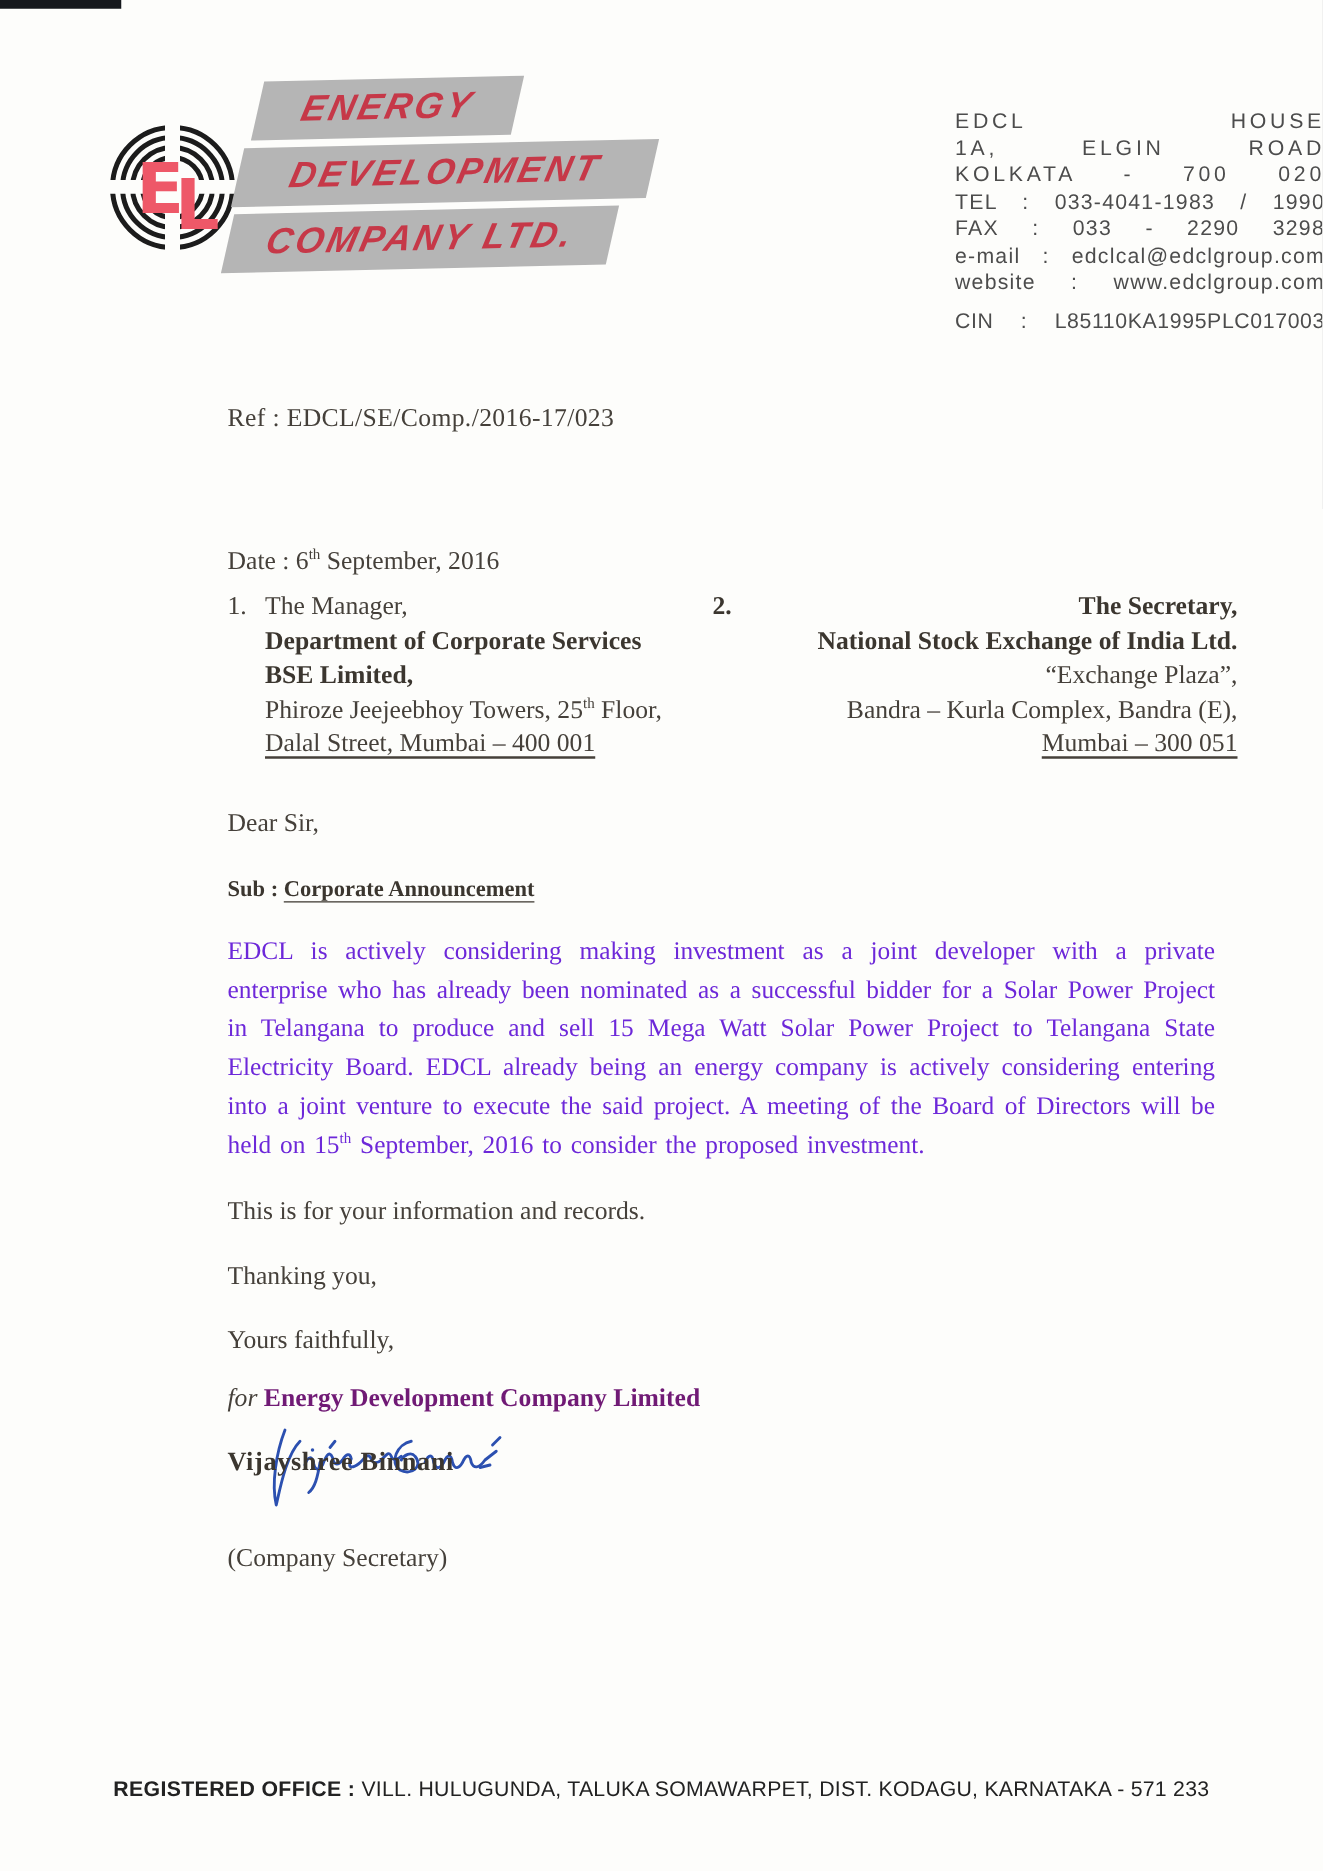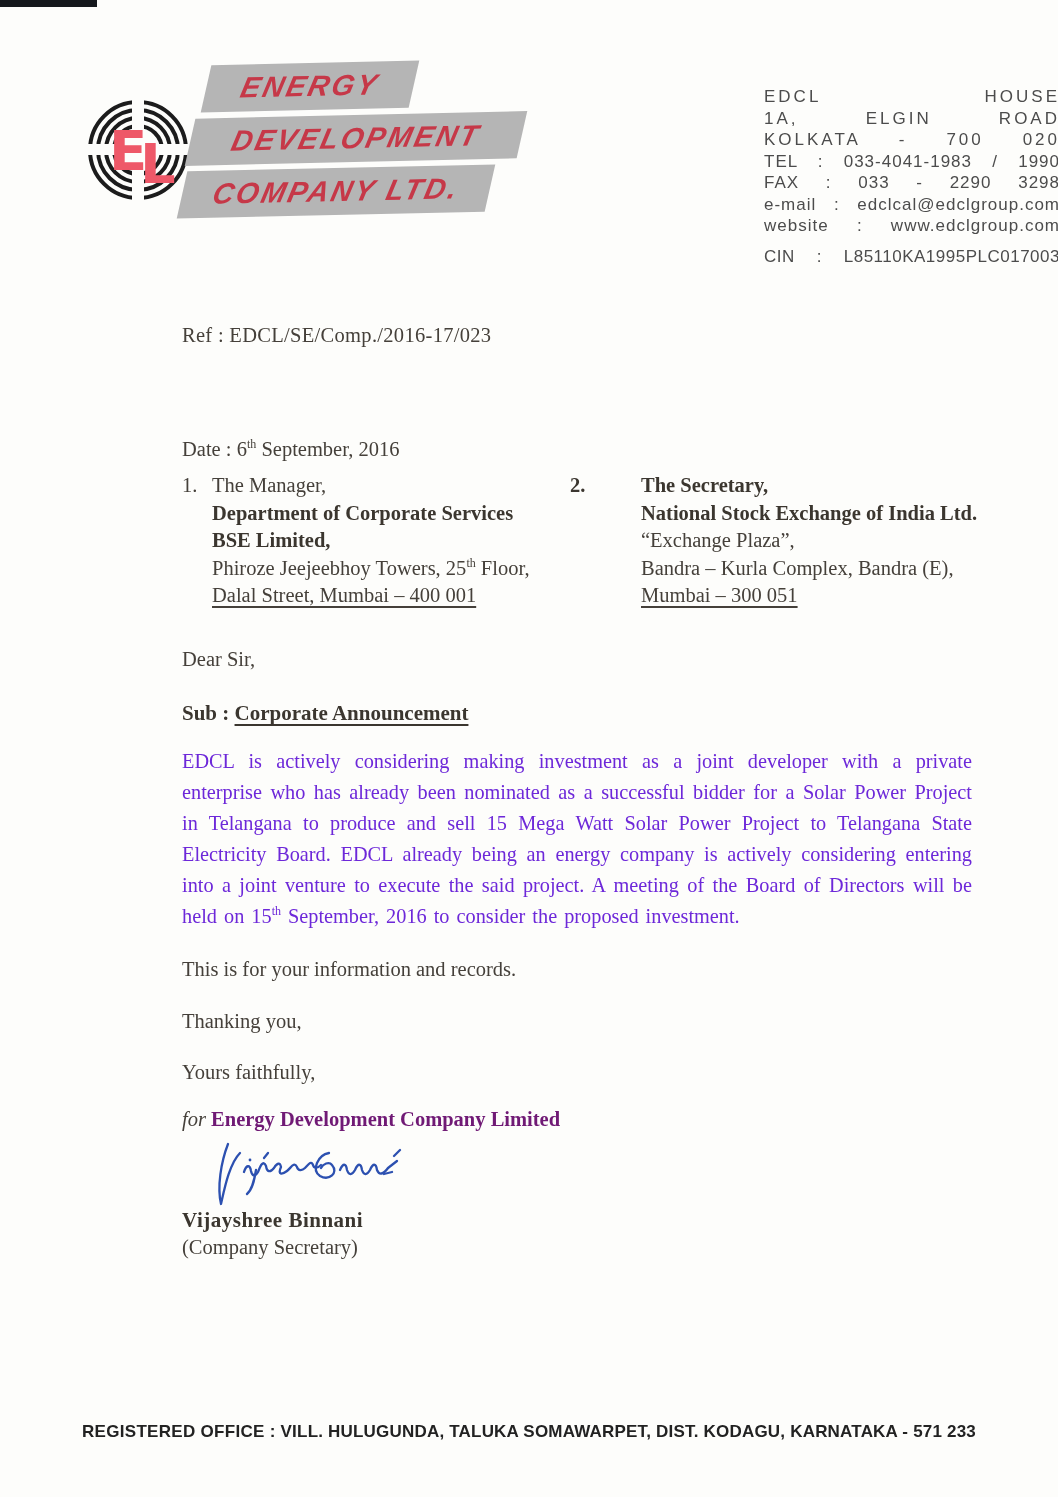"The Secretary," .rec-2 .rec-body { margin-left: 71px -> 48px; text-align: none -> right }
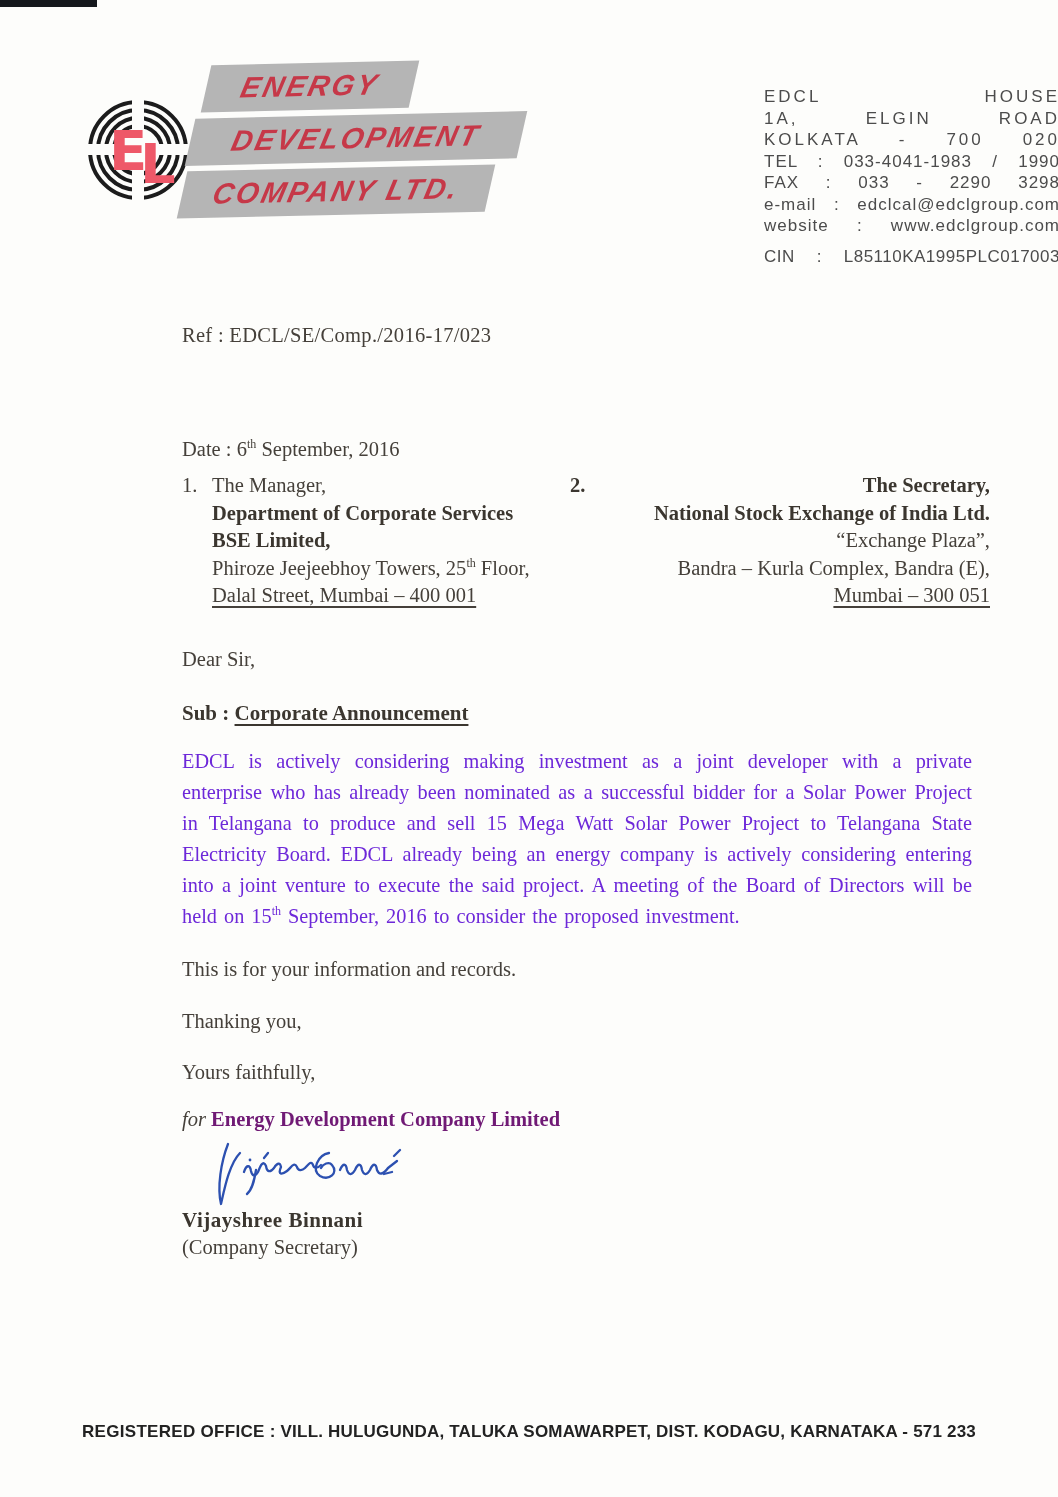"Sub : Corporate Announcement" .subject { font-size: 21px -> 18px }
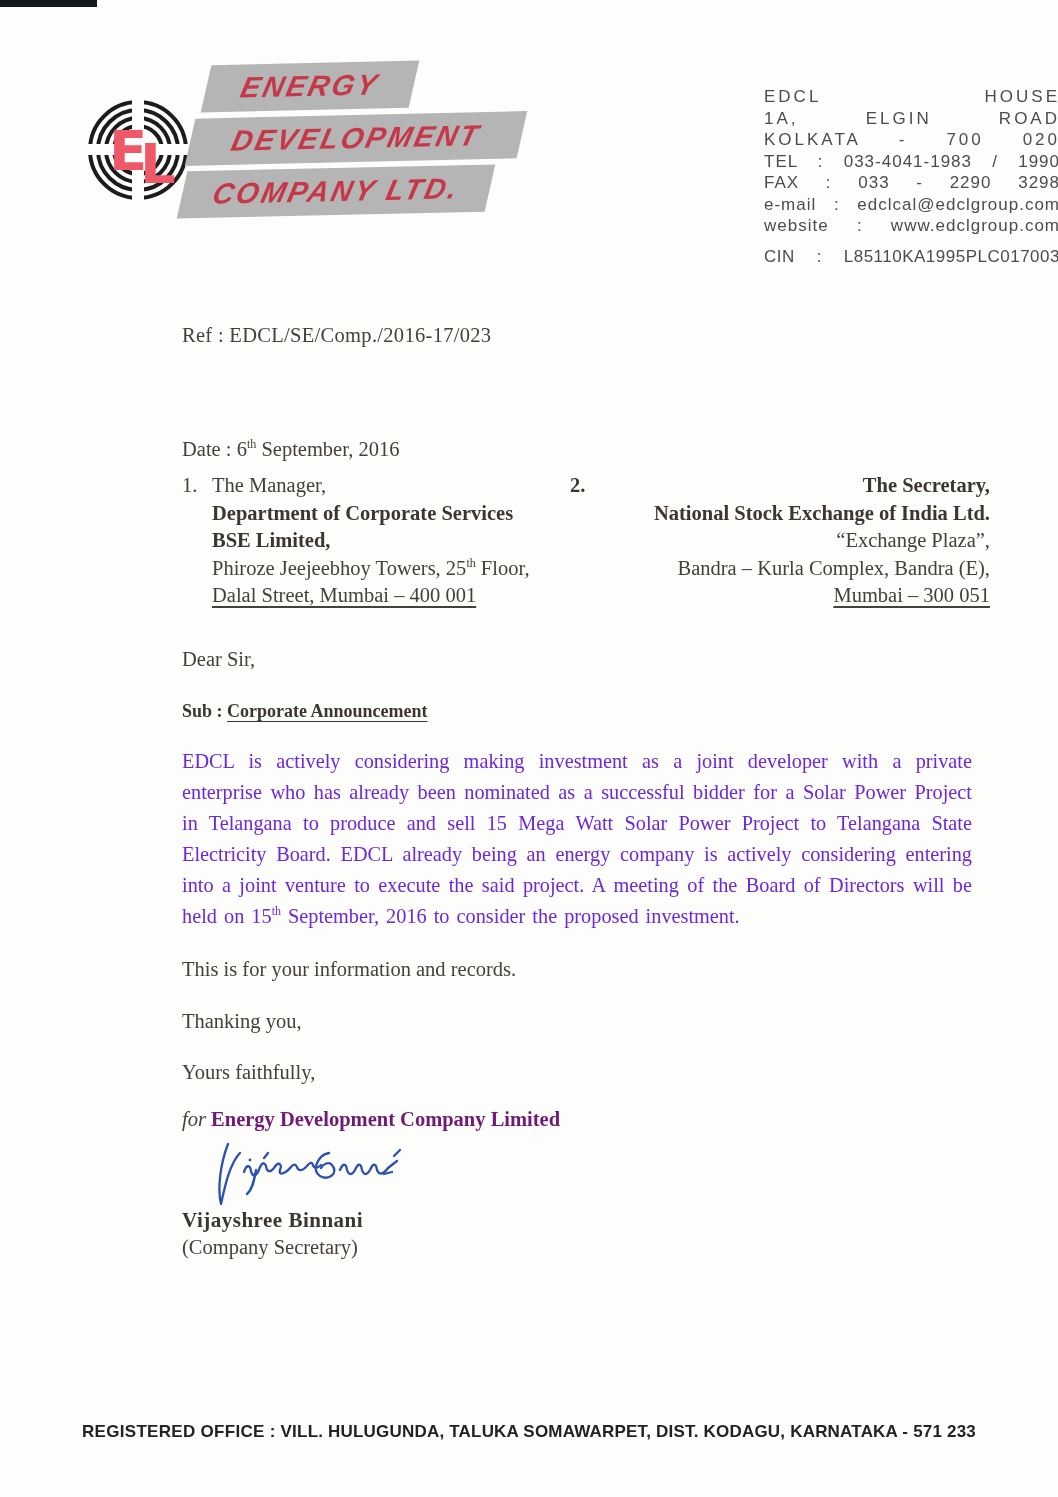"Vijayshree Binnani" .signer-name { top: 1208px -> 1157px }
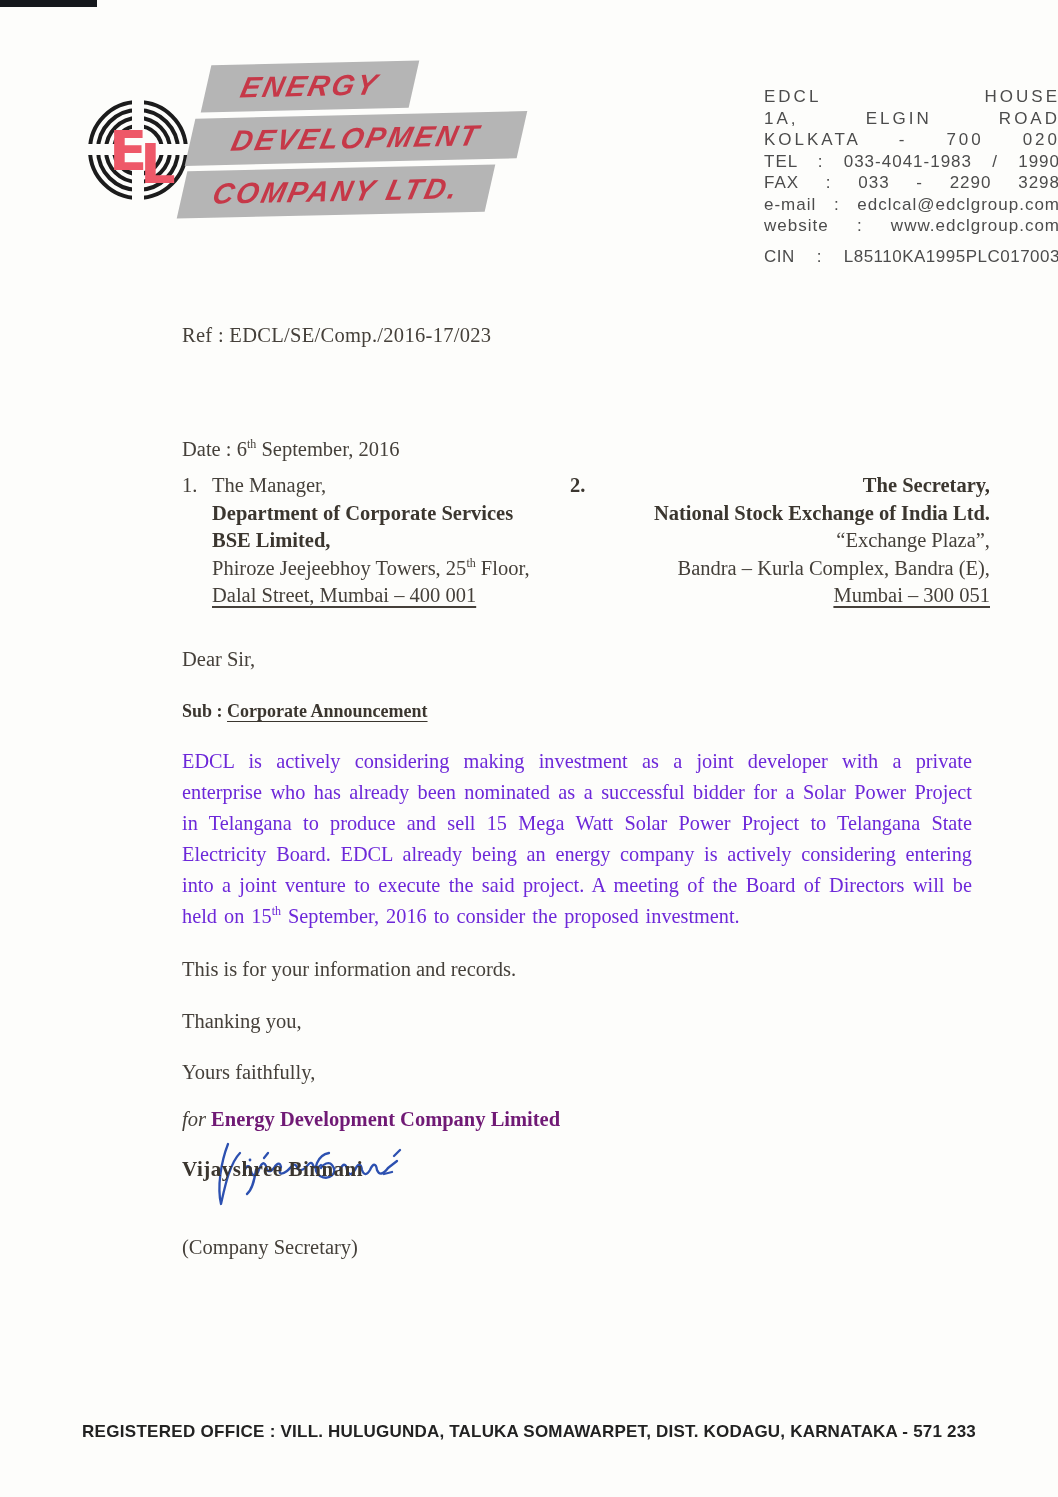"VILL. HULUGUNDA, TALUKA SOMAWARPET," .footer .f-text { font-weight: 700 -> 400 }
